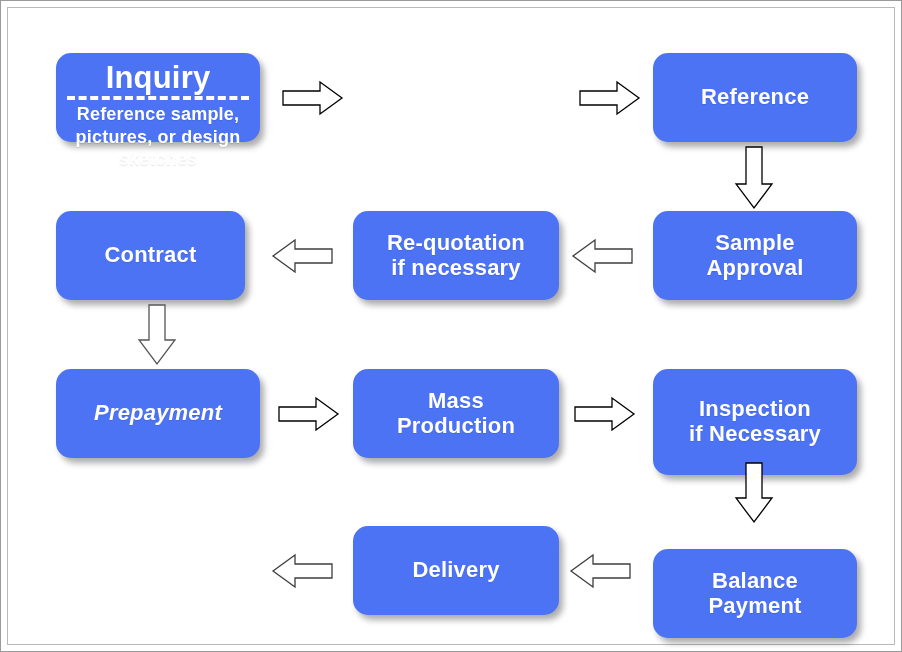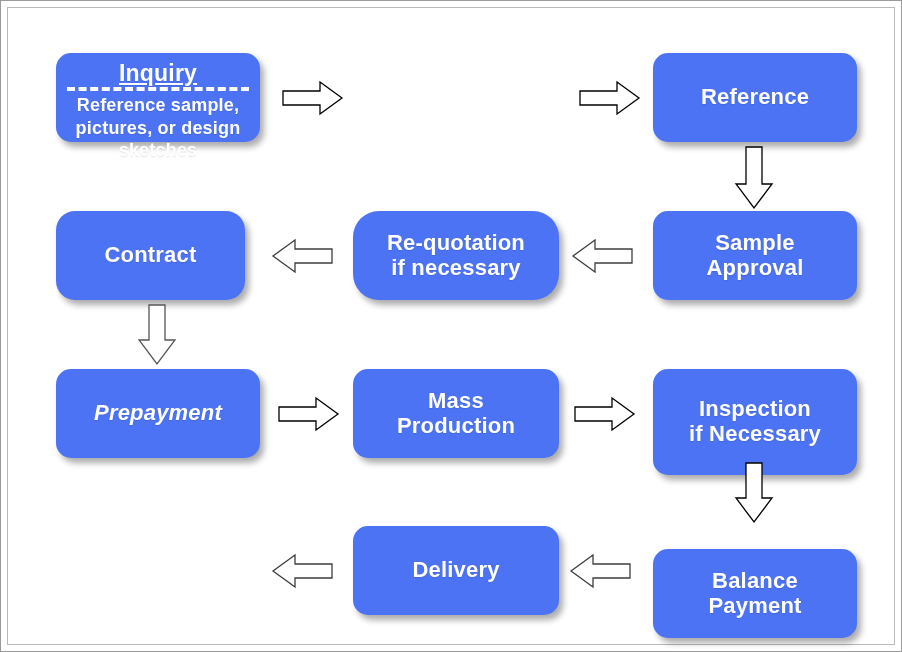"Inquiry" .inquiry .title { font-size: 23px -> 31px; text-decoration: underline -> none }
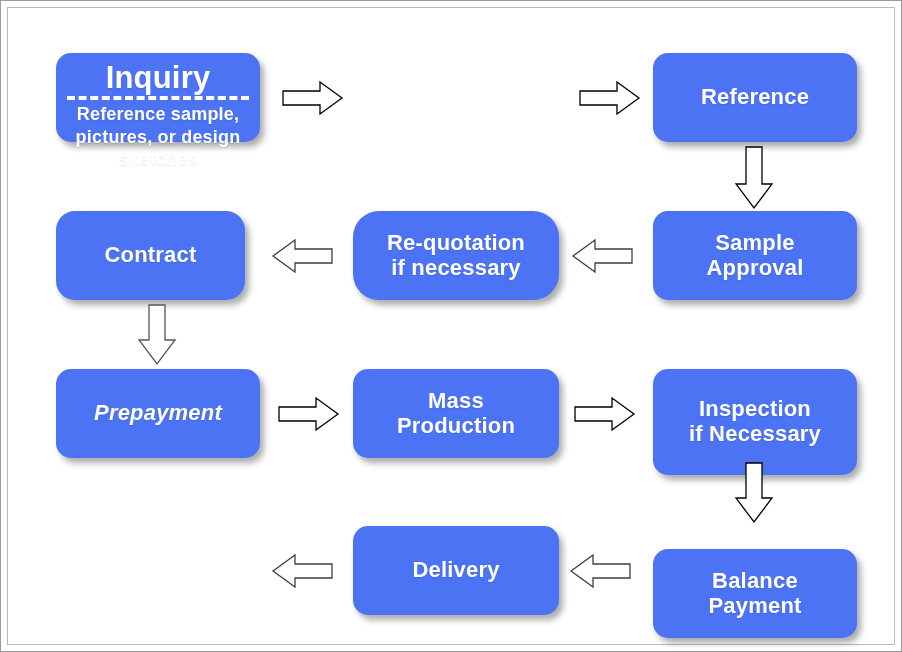"Contract" div.node { border-radius: 19px -> none }
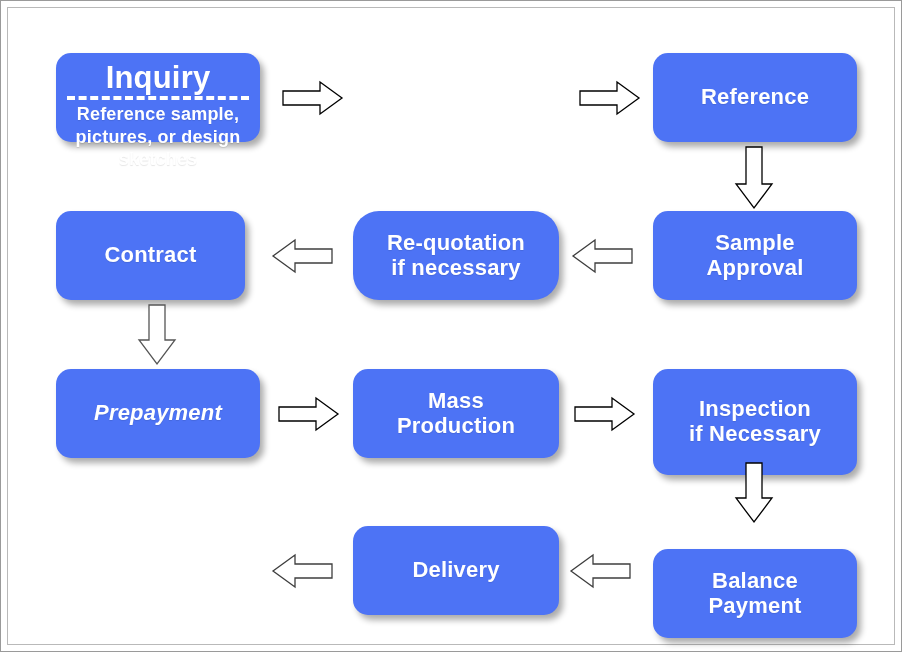"Re-quotation" div.node { border-radius: 26px -> none }
